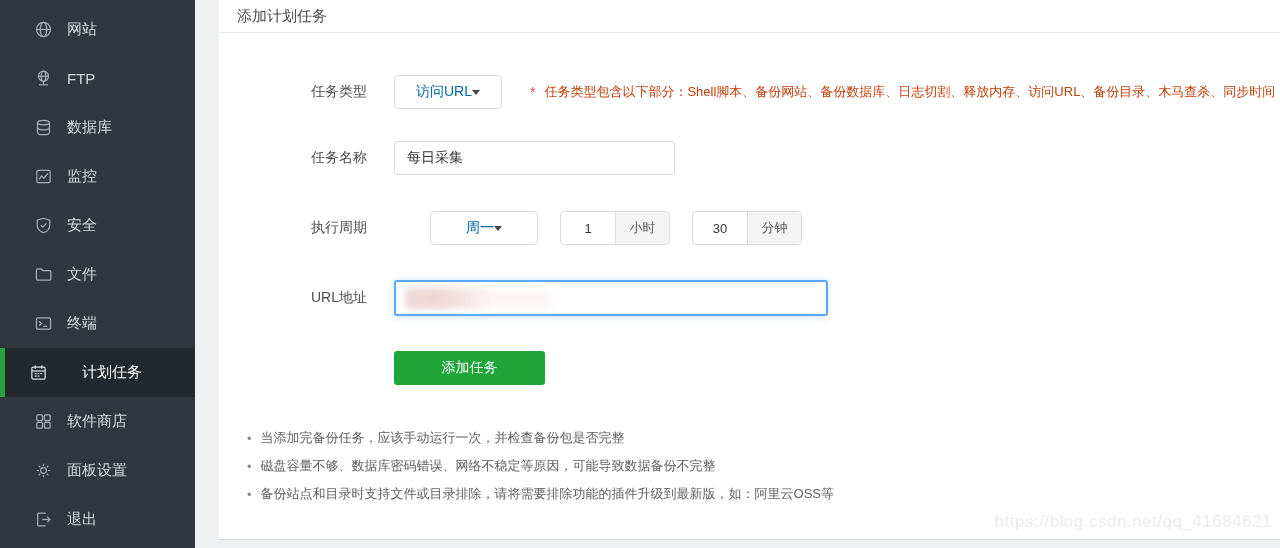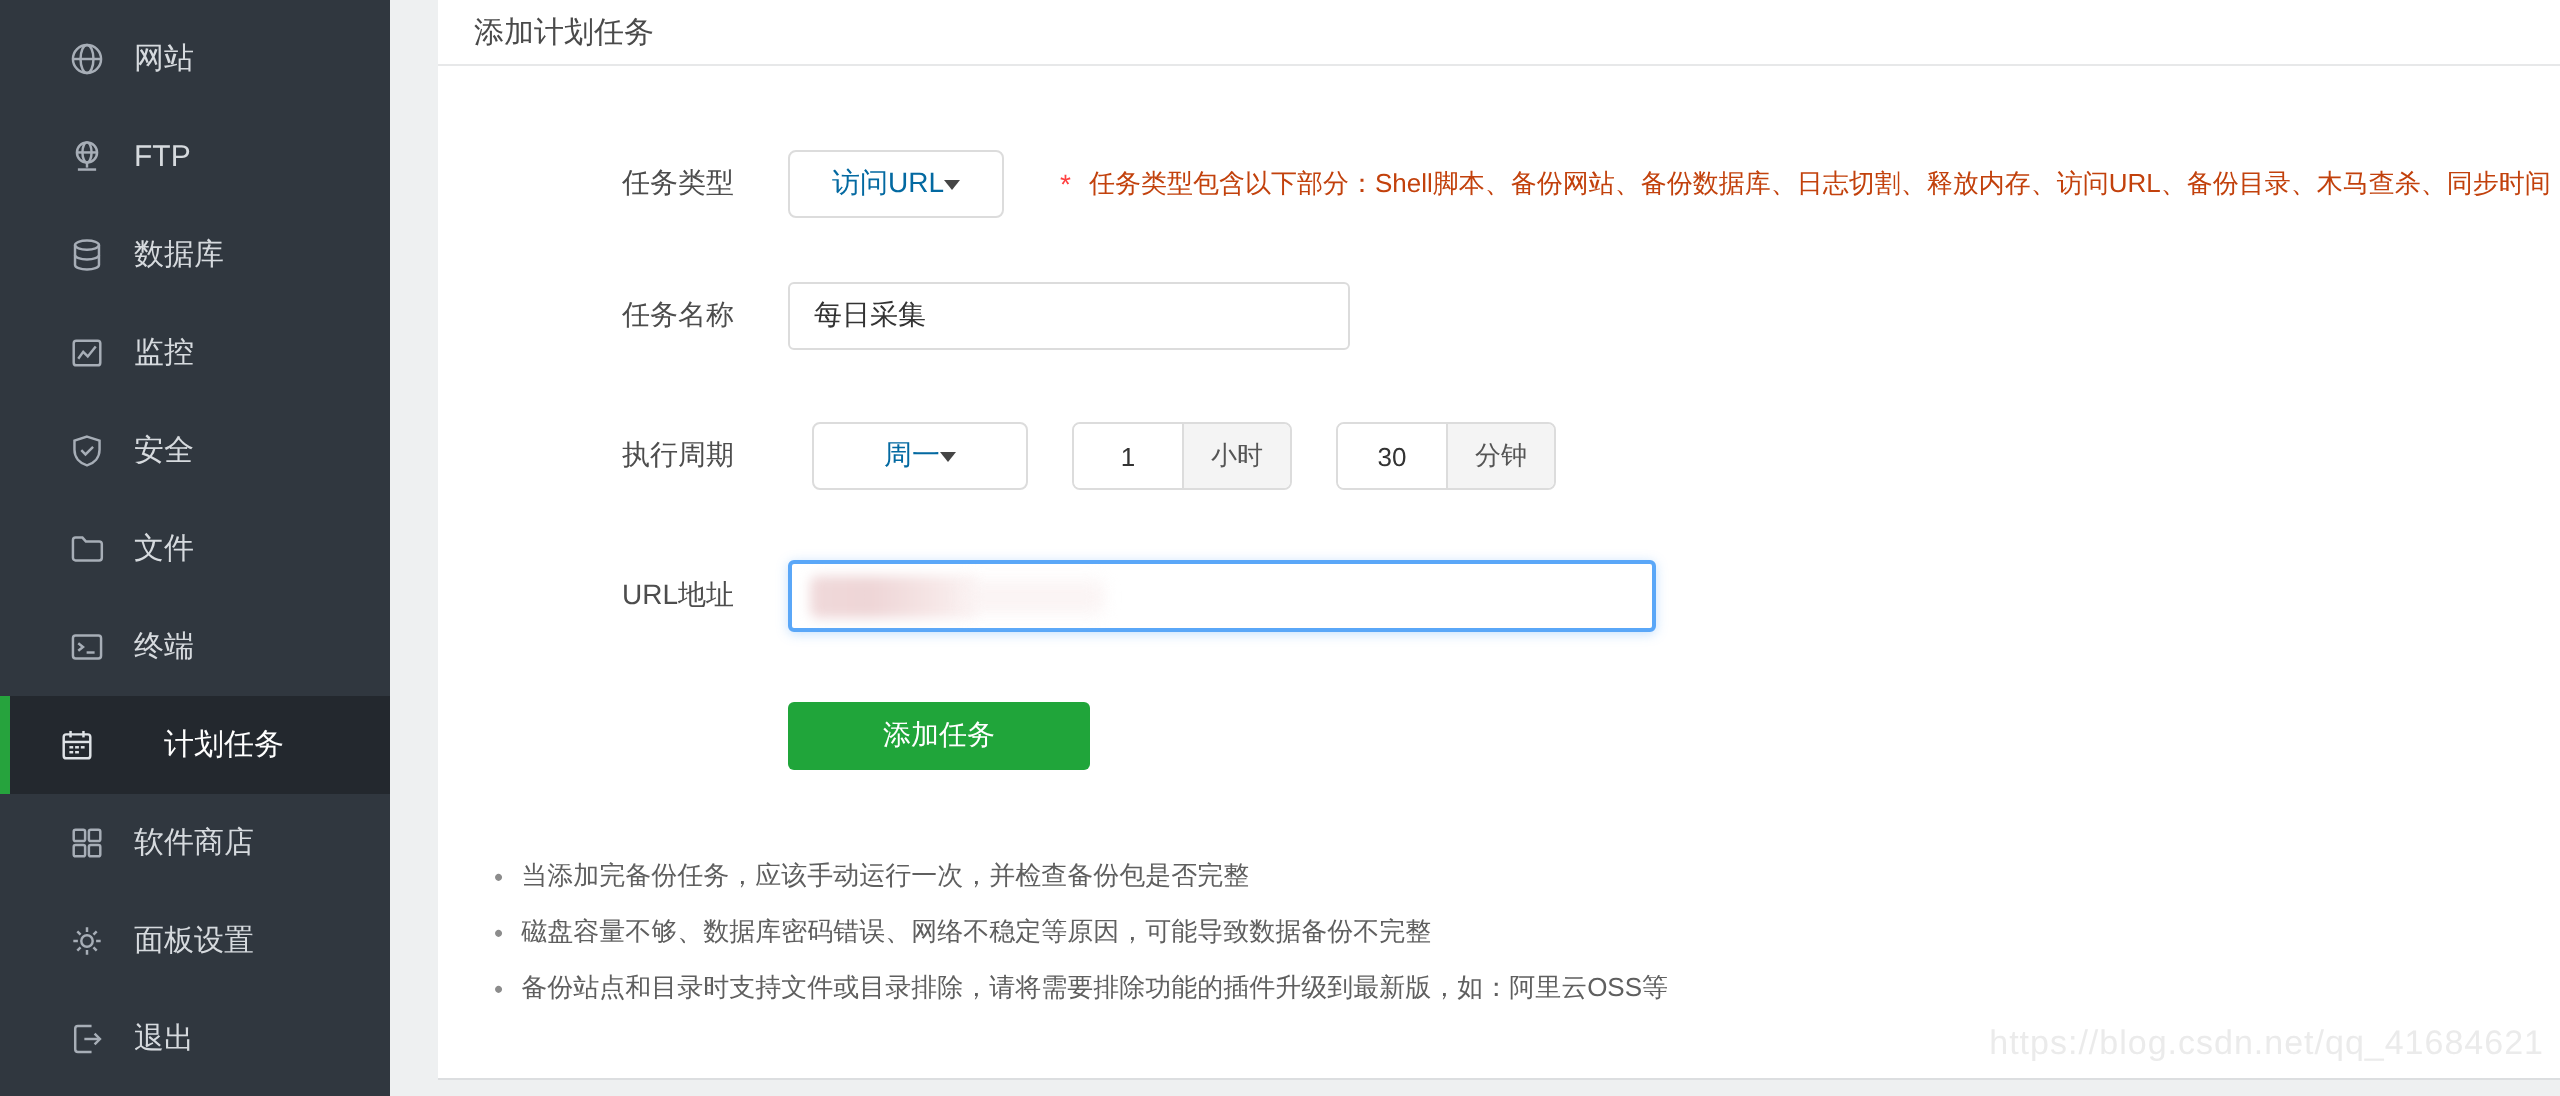"周一" button.dd-btn { margin-left: 12px -> 36px }
